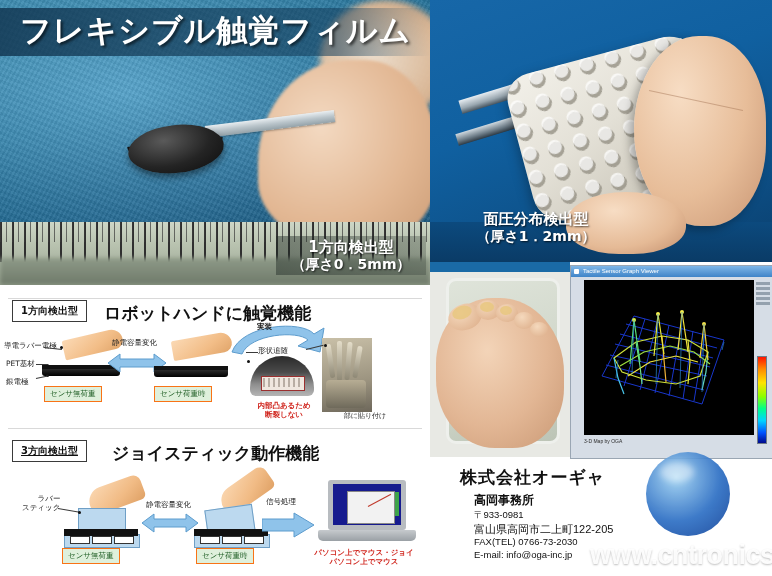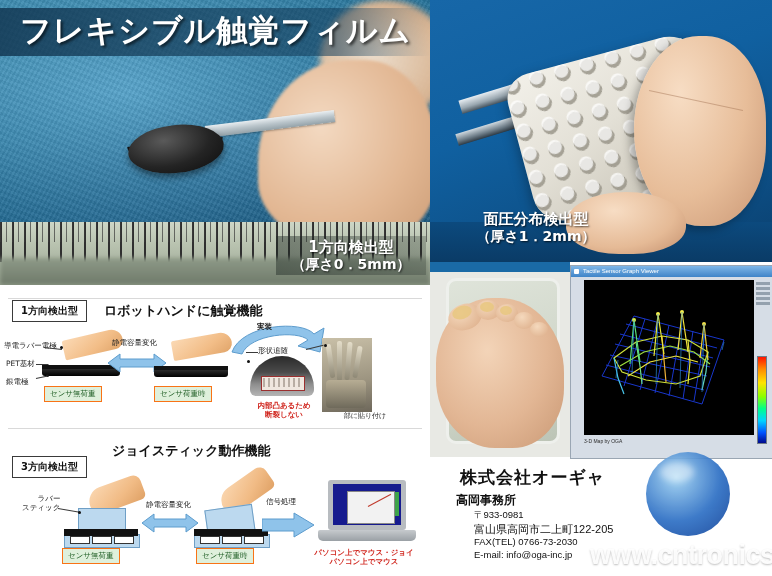"ロボットハンドに触覚機能" .headline { font-size: 13px -> 17px }
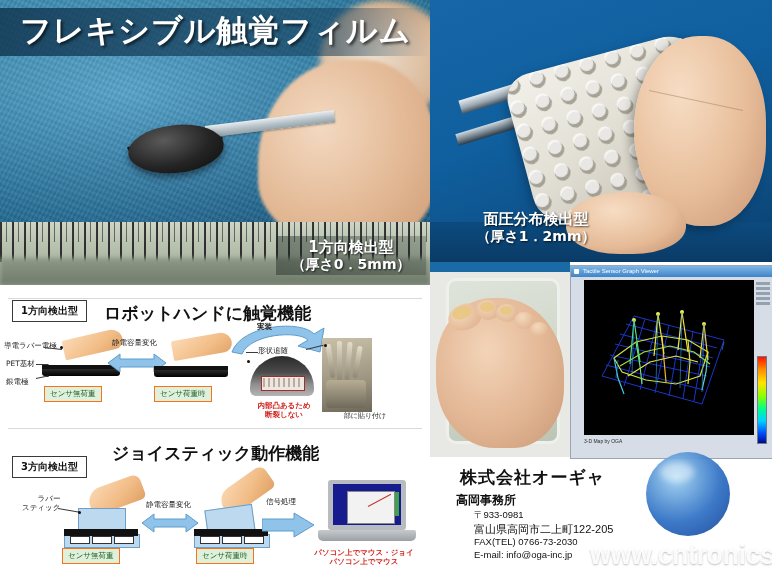"3方向検出型" div.tagbox { text-decoration: none -> underline; top: 456px -> 440px }
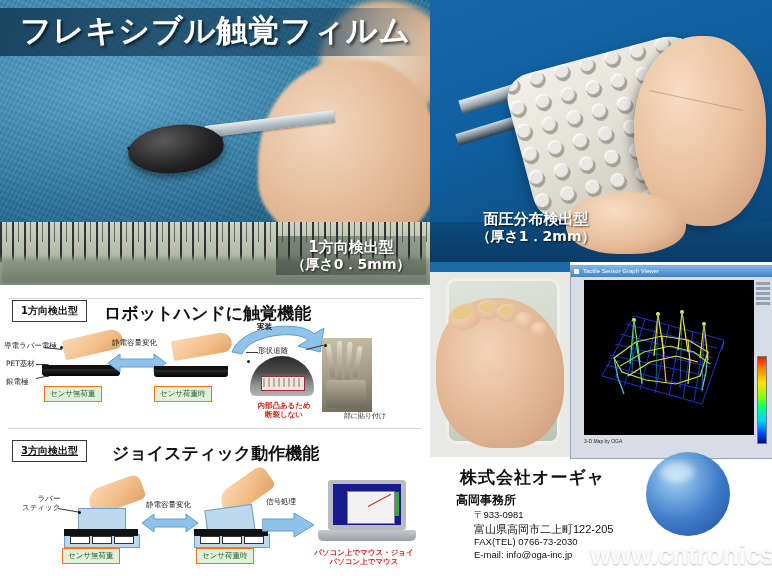"高岡事務所" .c-office { margin-left: none -> 18px }
